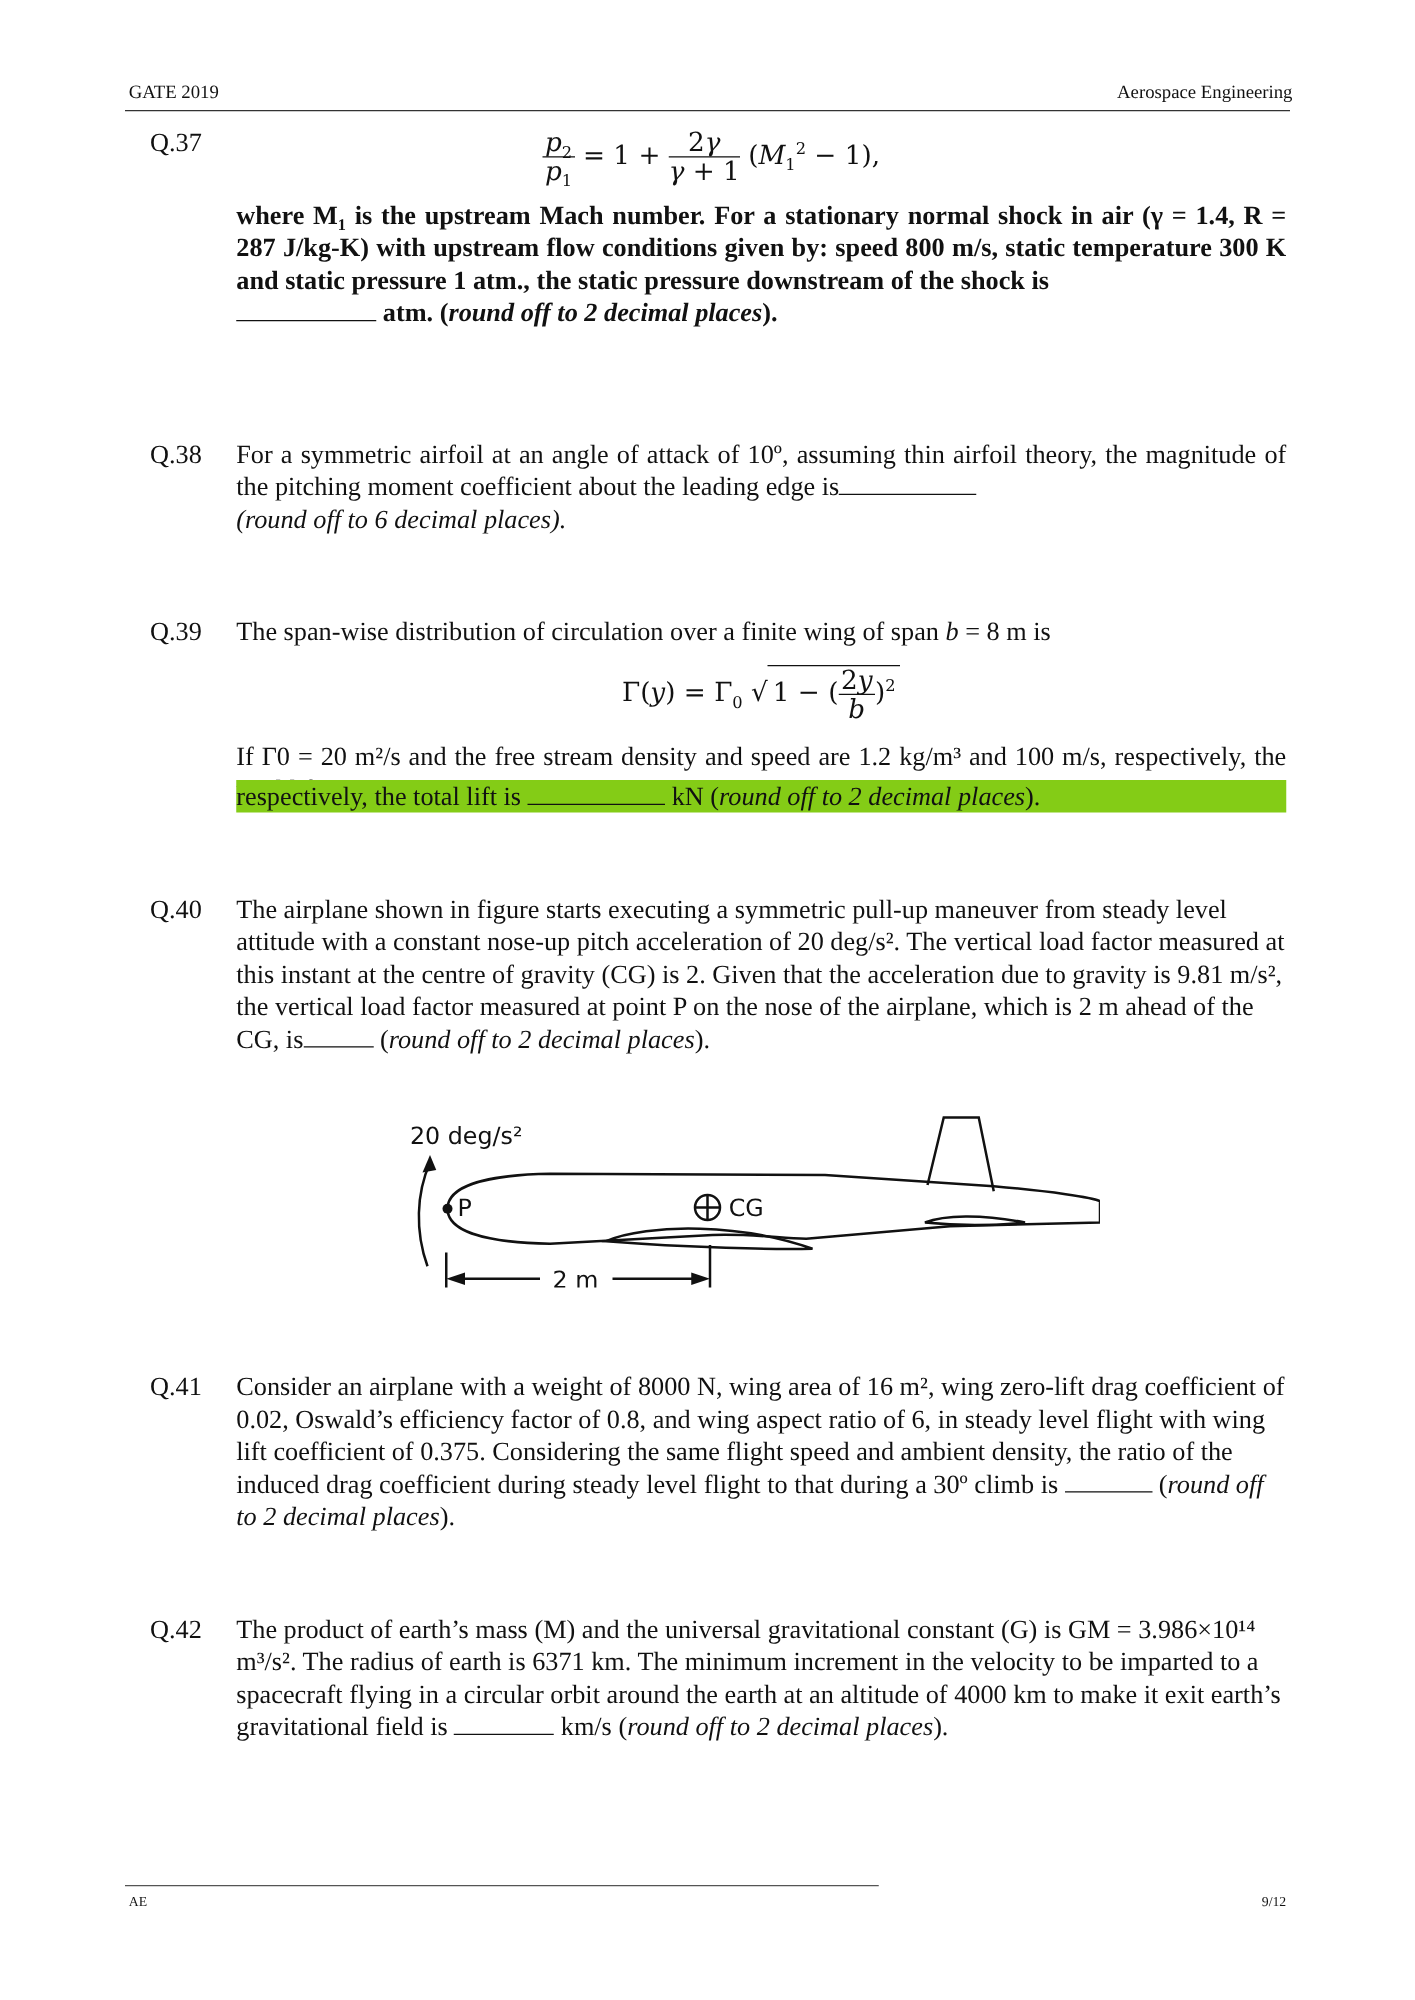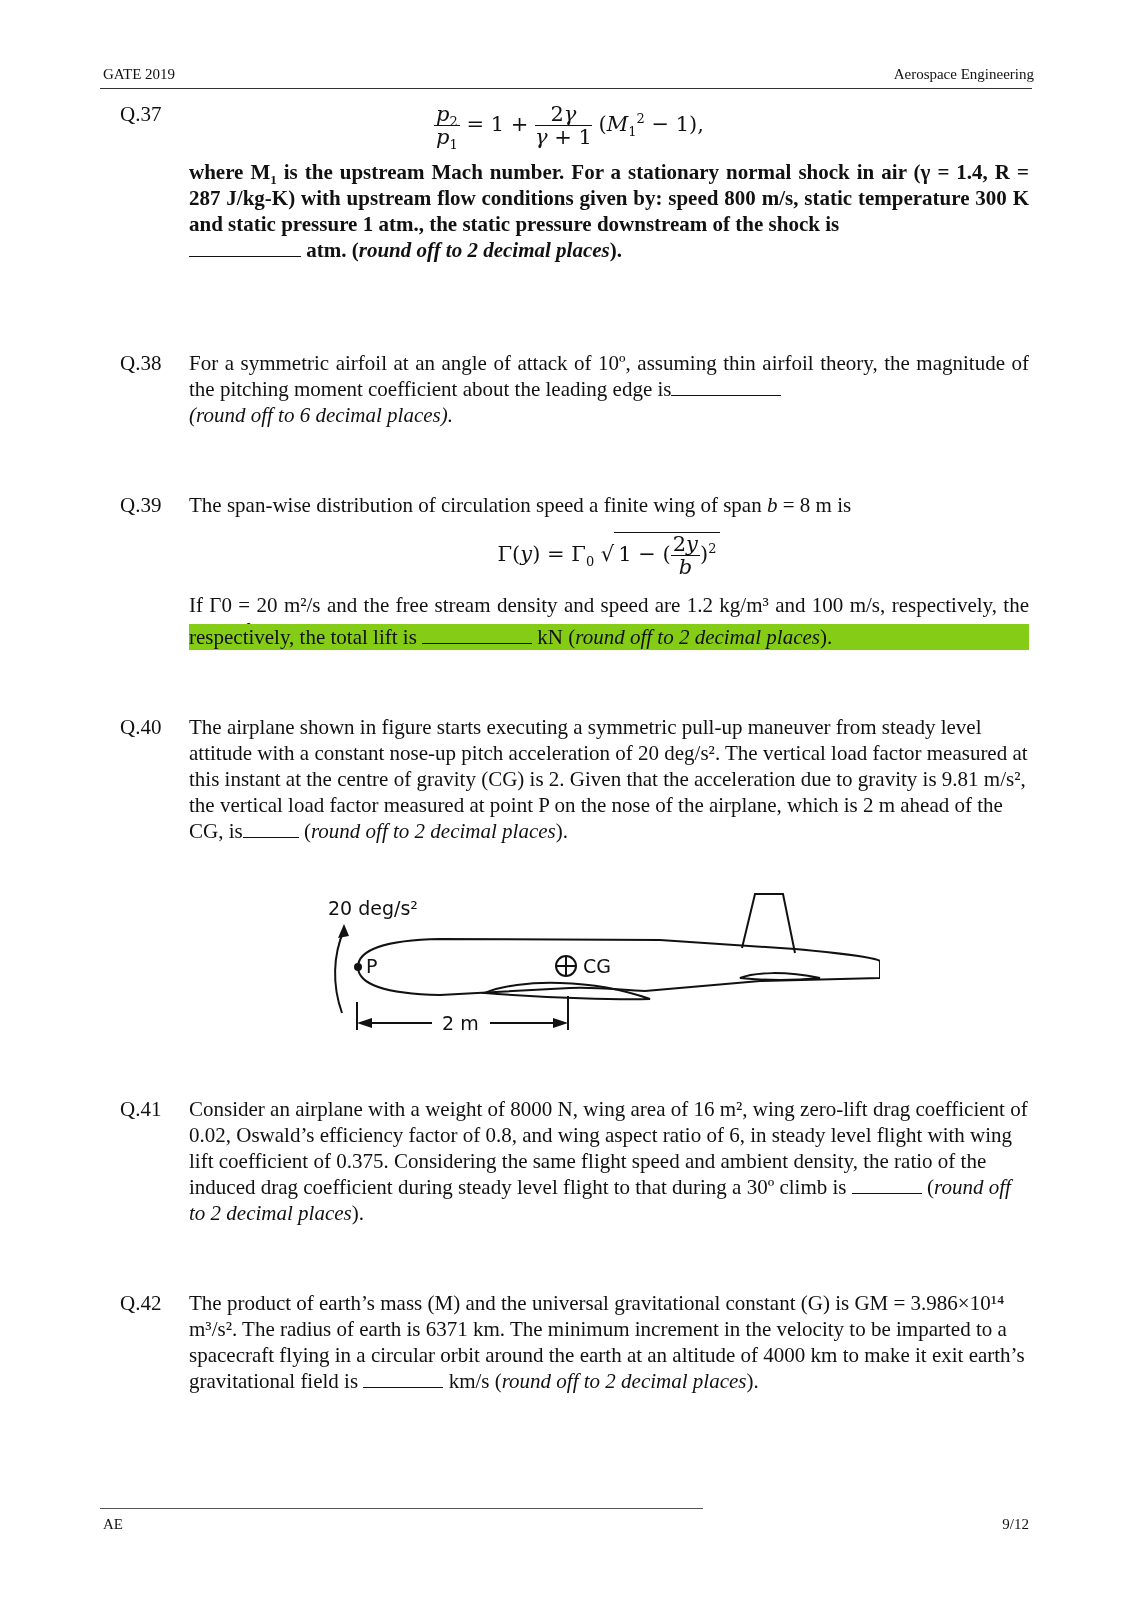"The span-wise distribution of" span { text: speed -> over }
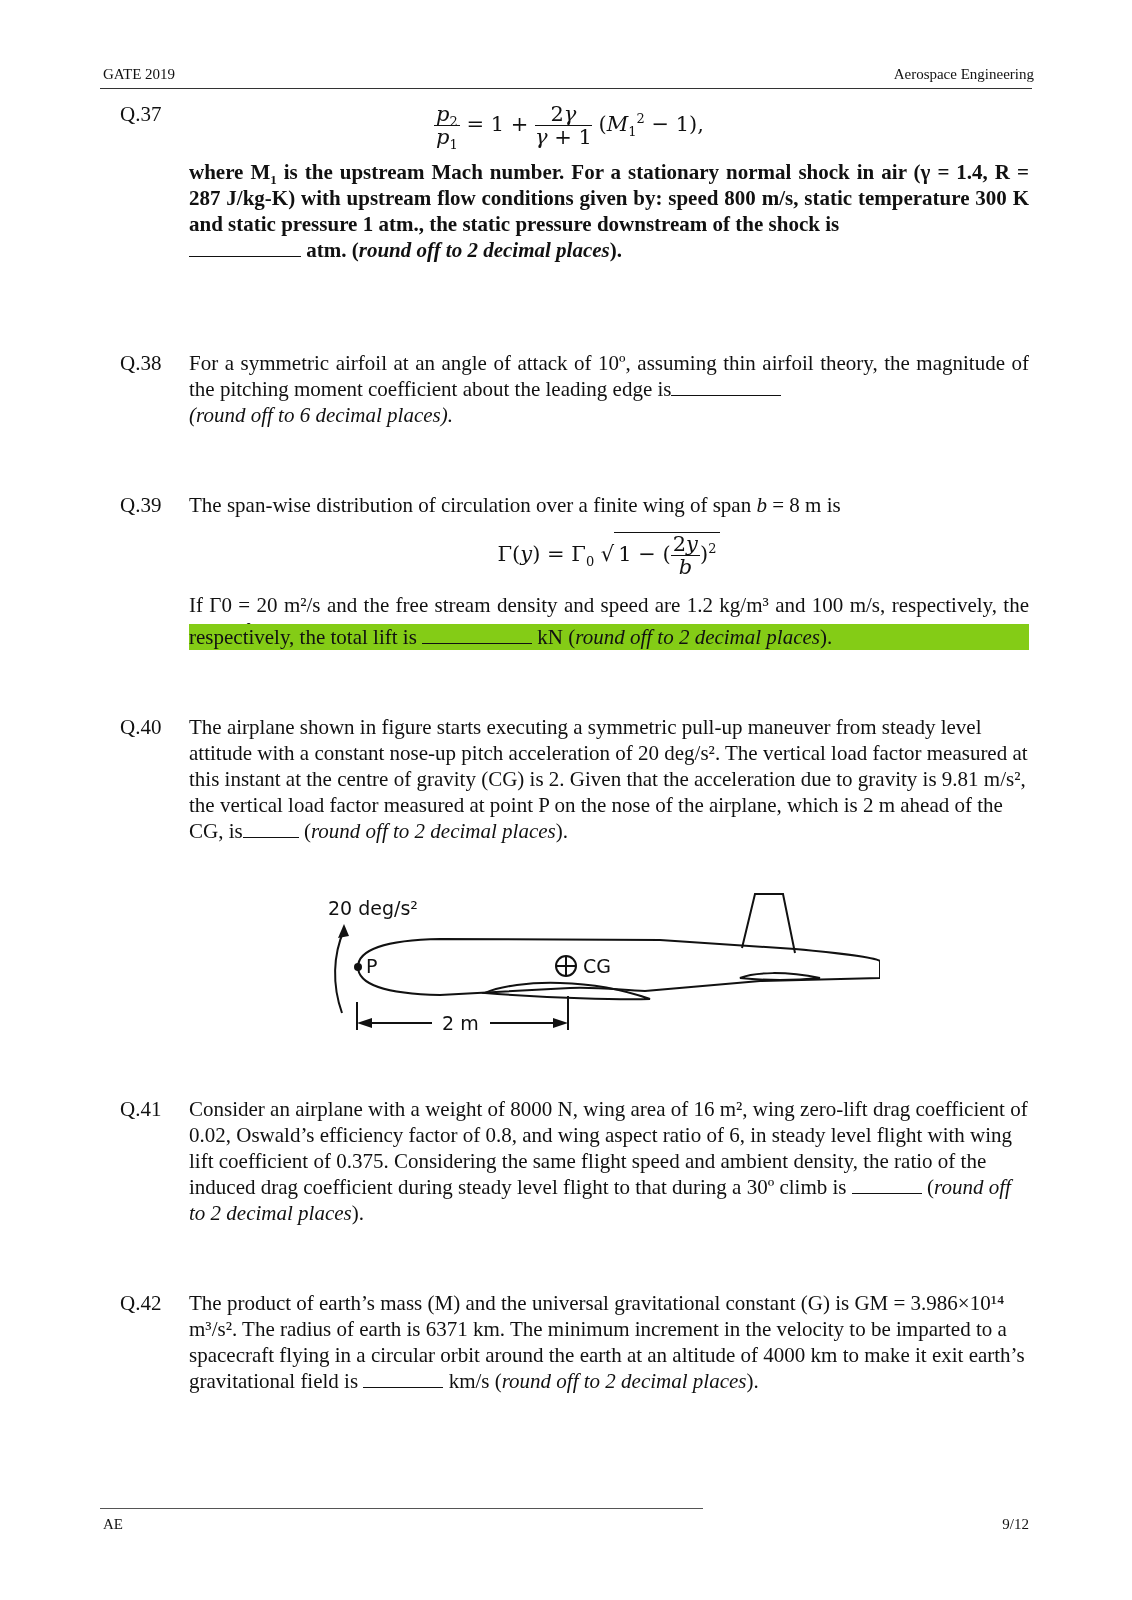"AE" .ftr { font-size: 15px -> 11px }
